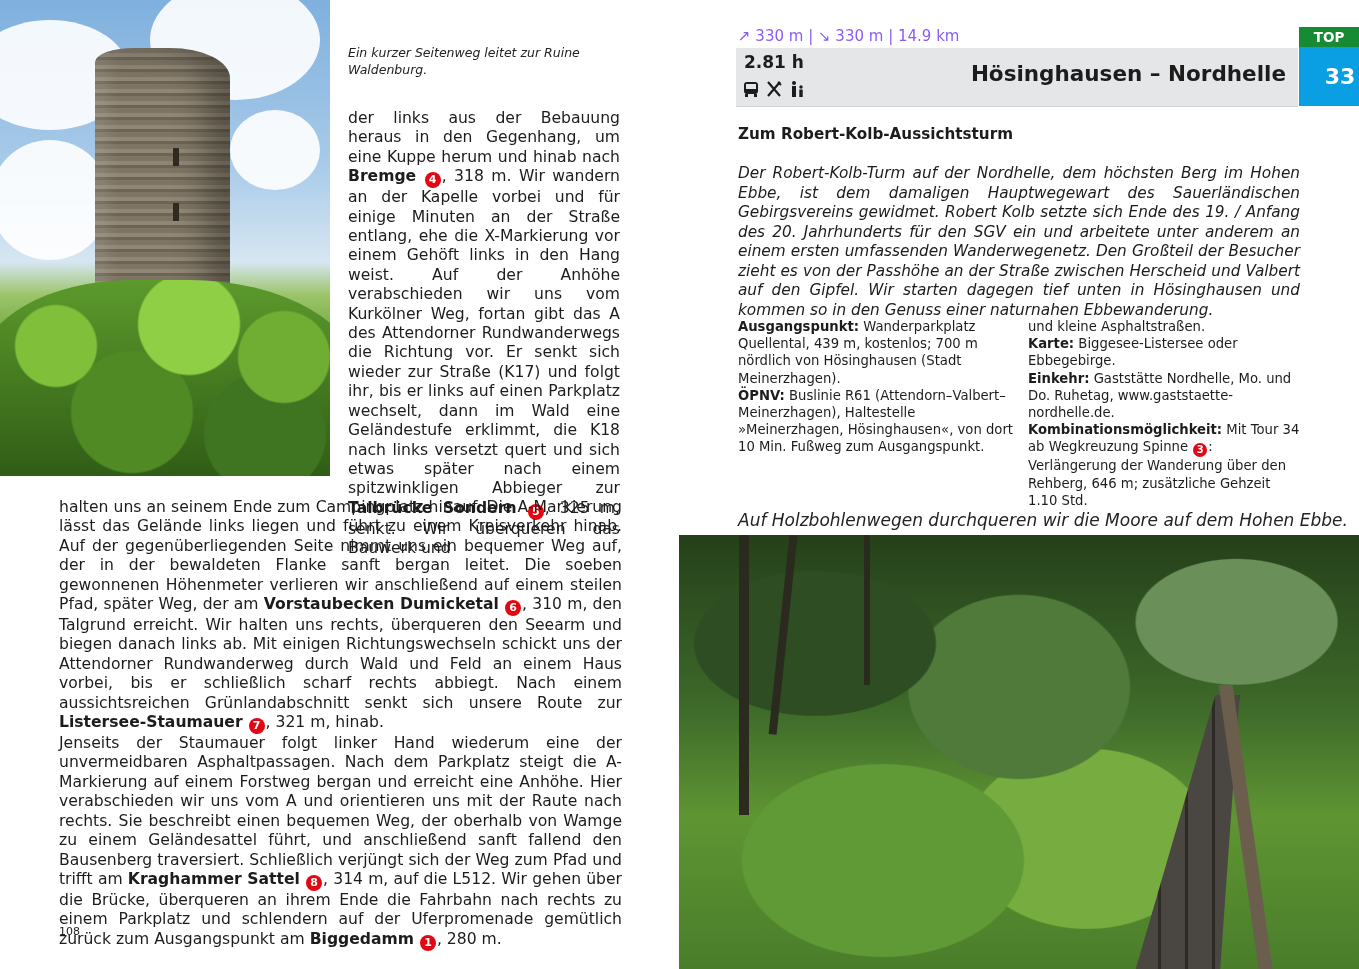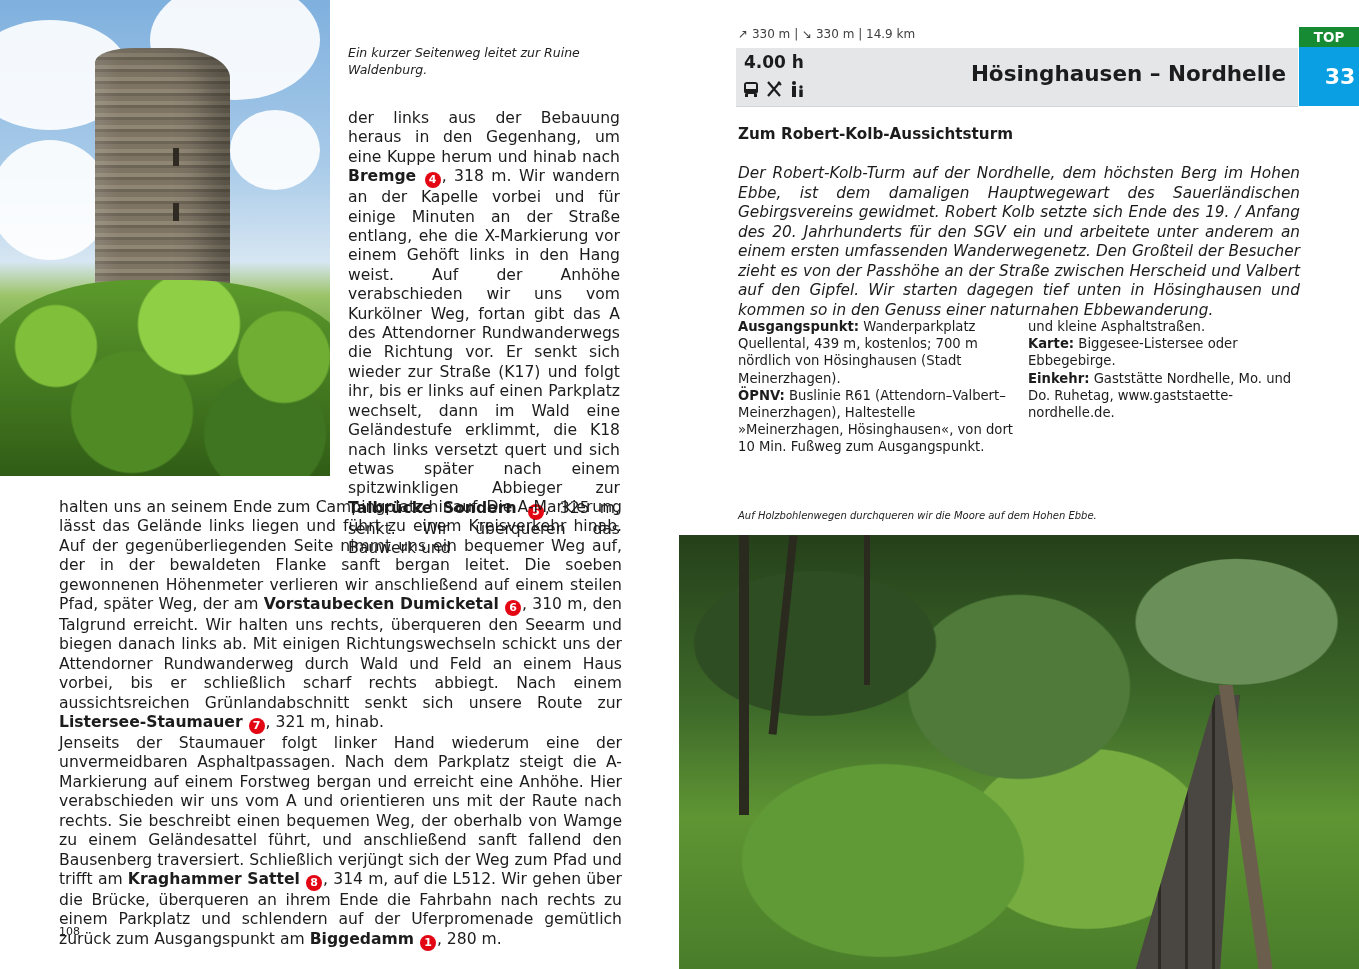"↗ 330 m | ↘" .stats { color: #404040 -> #8b5cf6; font-size: 12px -> 15px }
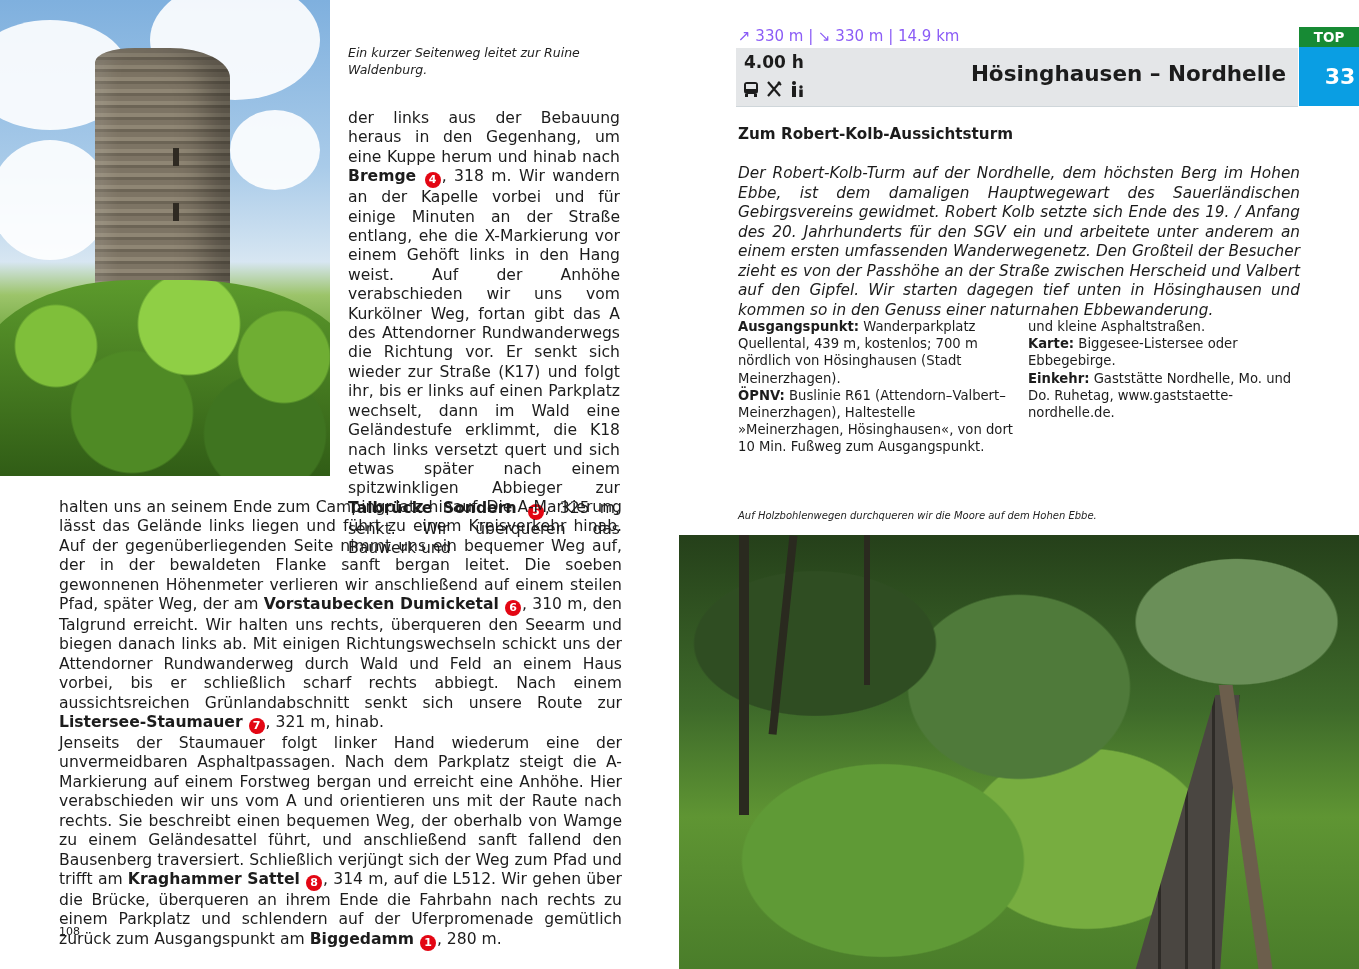"4.00 h" div.abs { text: 4.00 -> 2.81 }
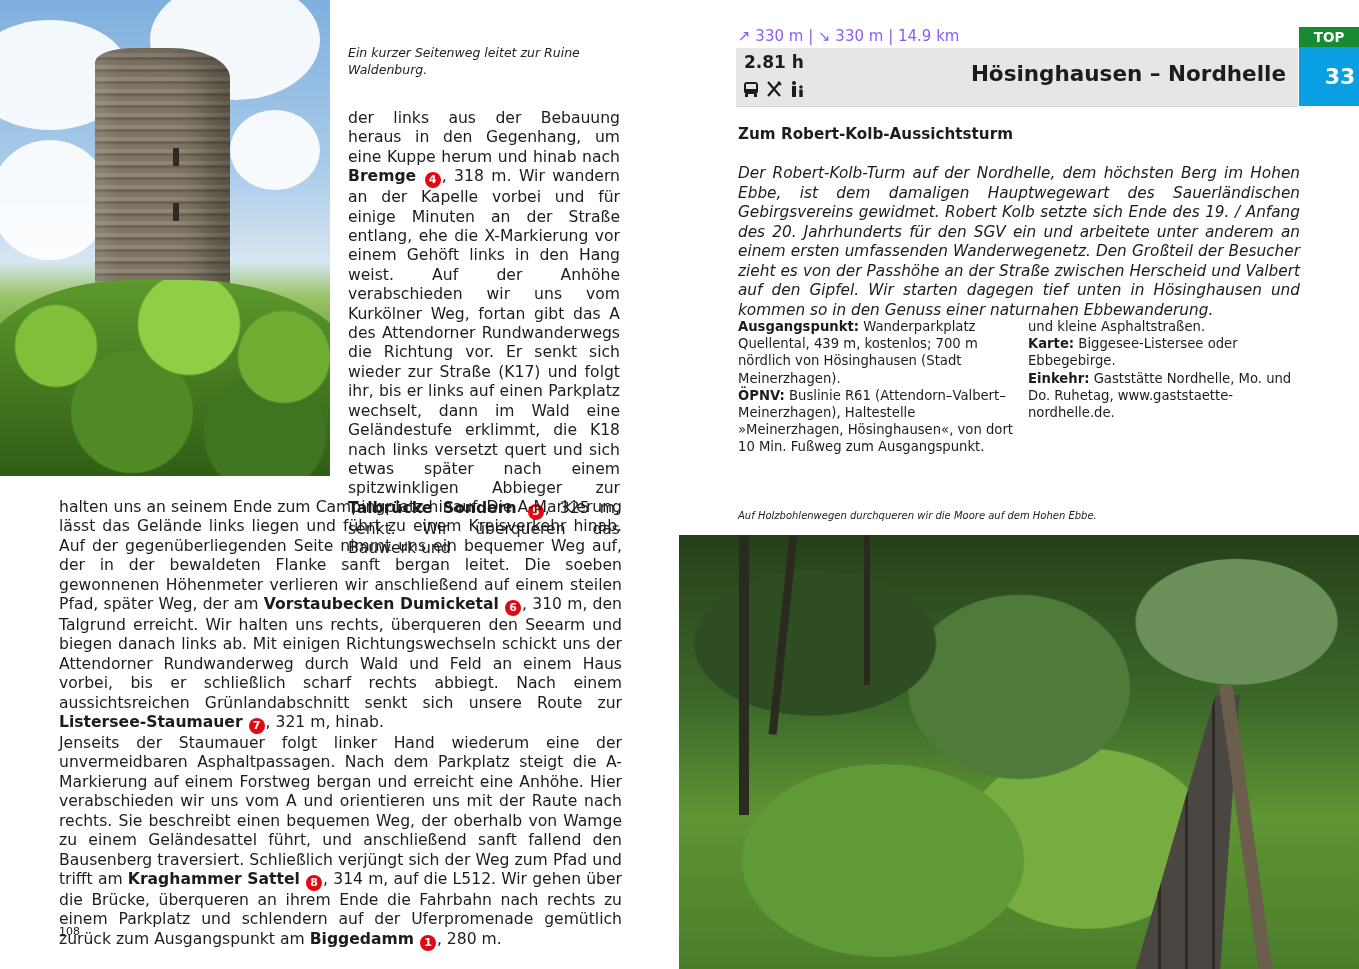"Kombinationsmöglichkeit: Mit Tour 34 ab" p { html: none -> <p><b>Kombinationsmöglichkeit:</b><span> Mit Tour 34 ab Wegkreuzung Spinne </span><span>3</span><span>: Verlängerung der Wanderung über den Rehberg, 646 m; zusätzliche Gehzeit 1.10 Std.</span></p> }
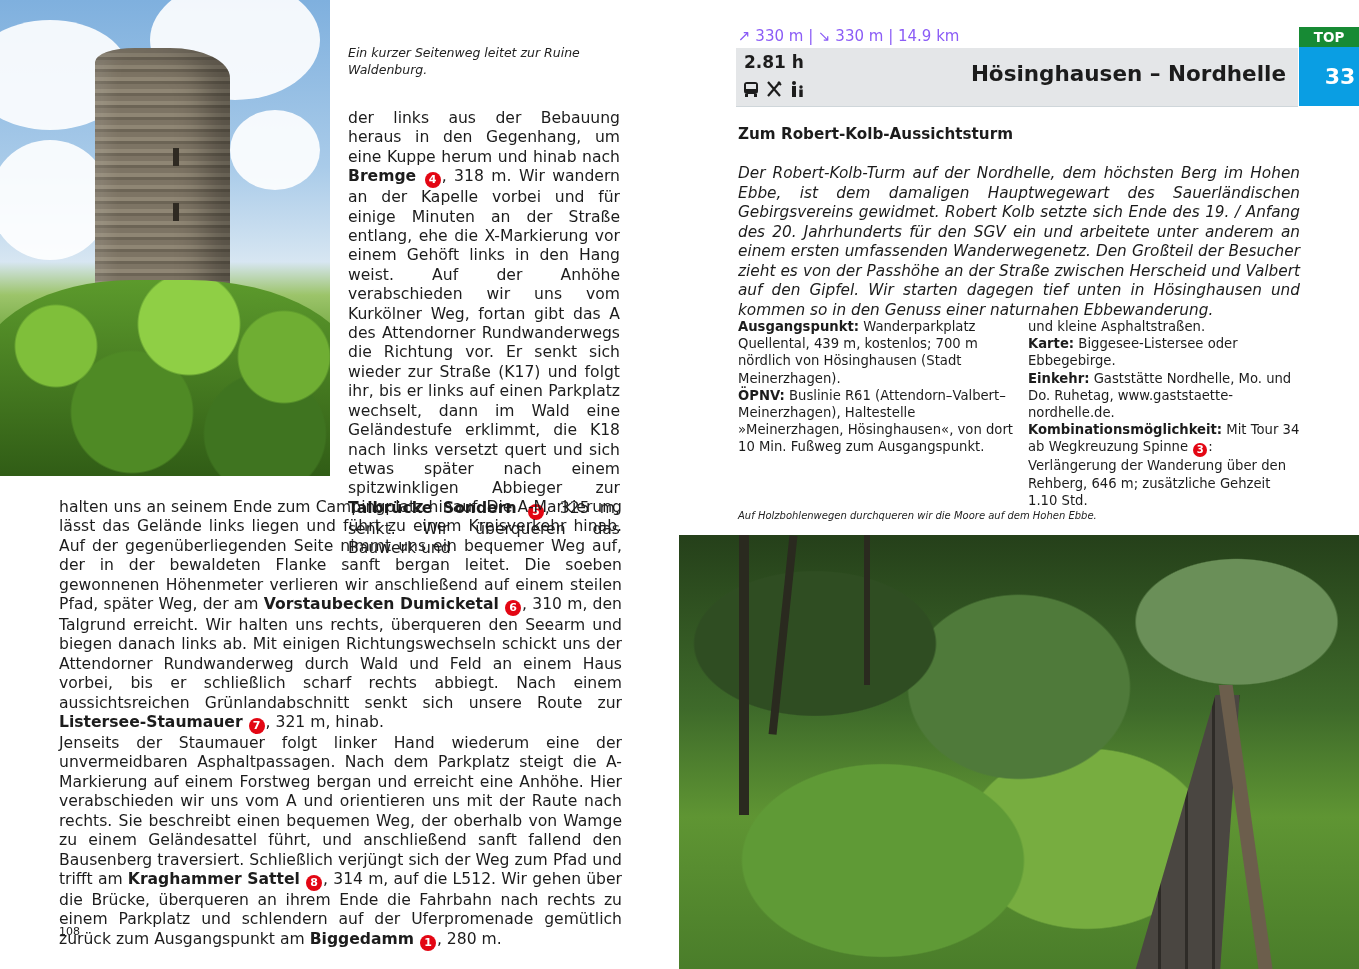"Auf Holzbohlenwegen durchqueren wir die" .caption-right { font-size: 10px -> 17px }
